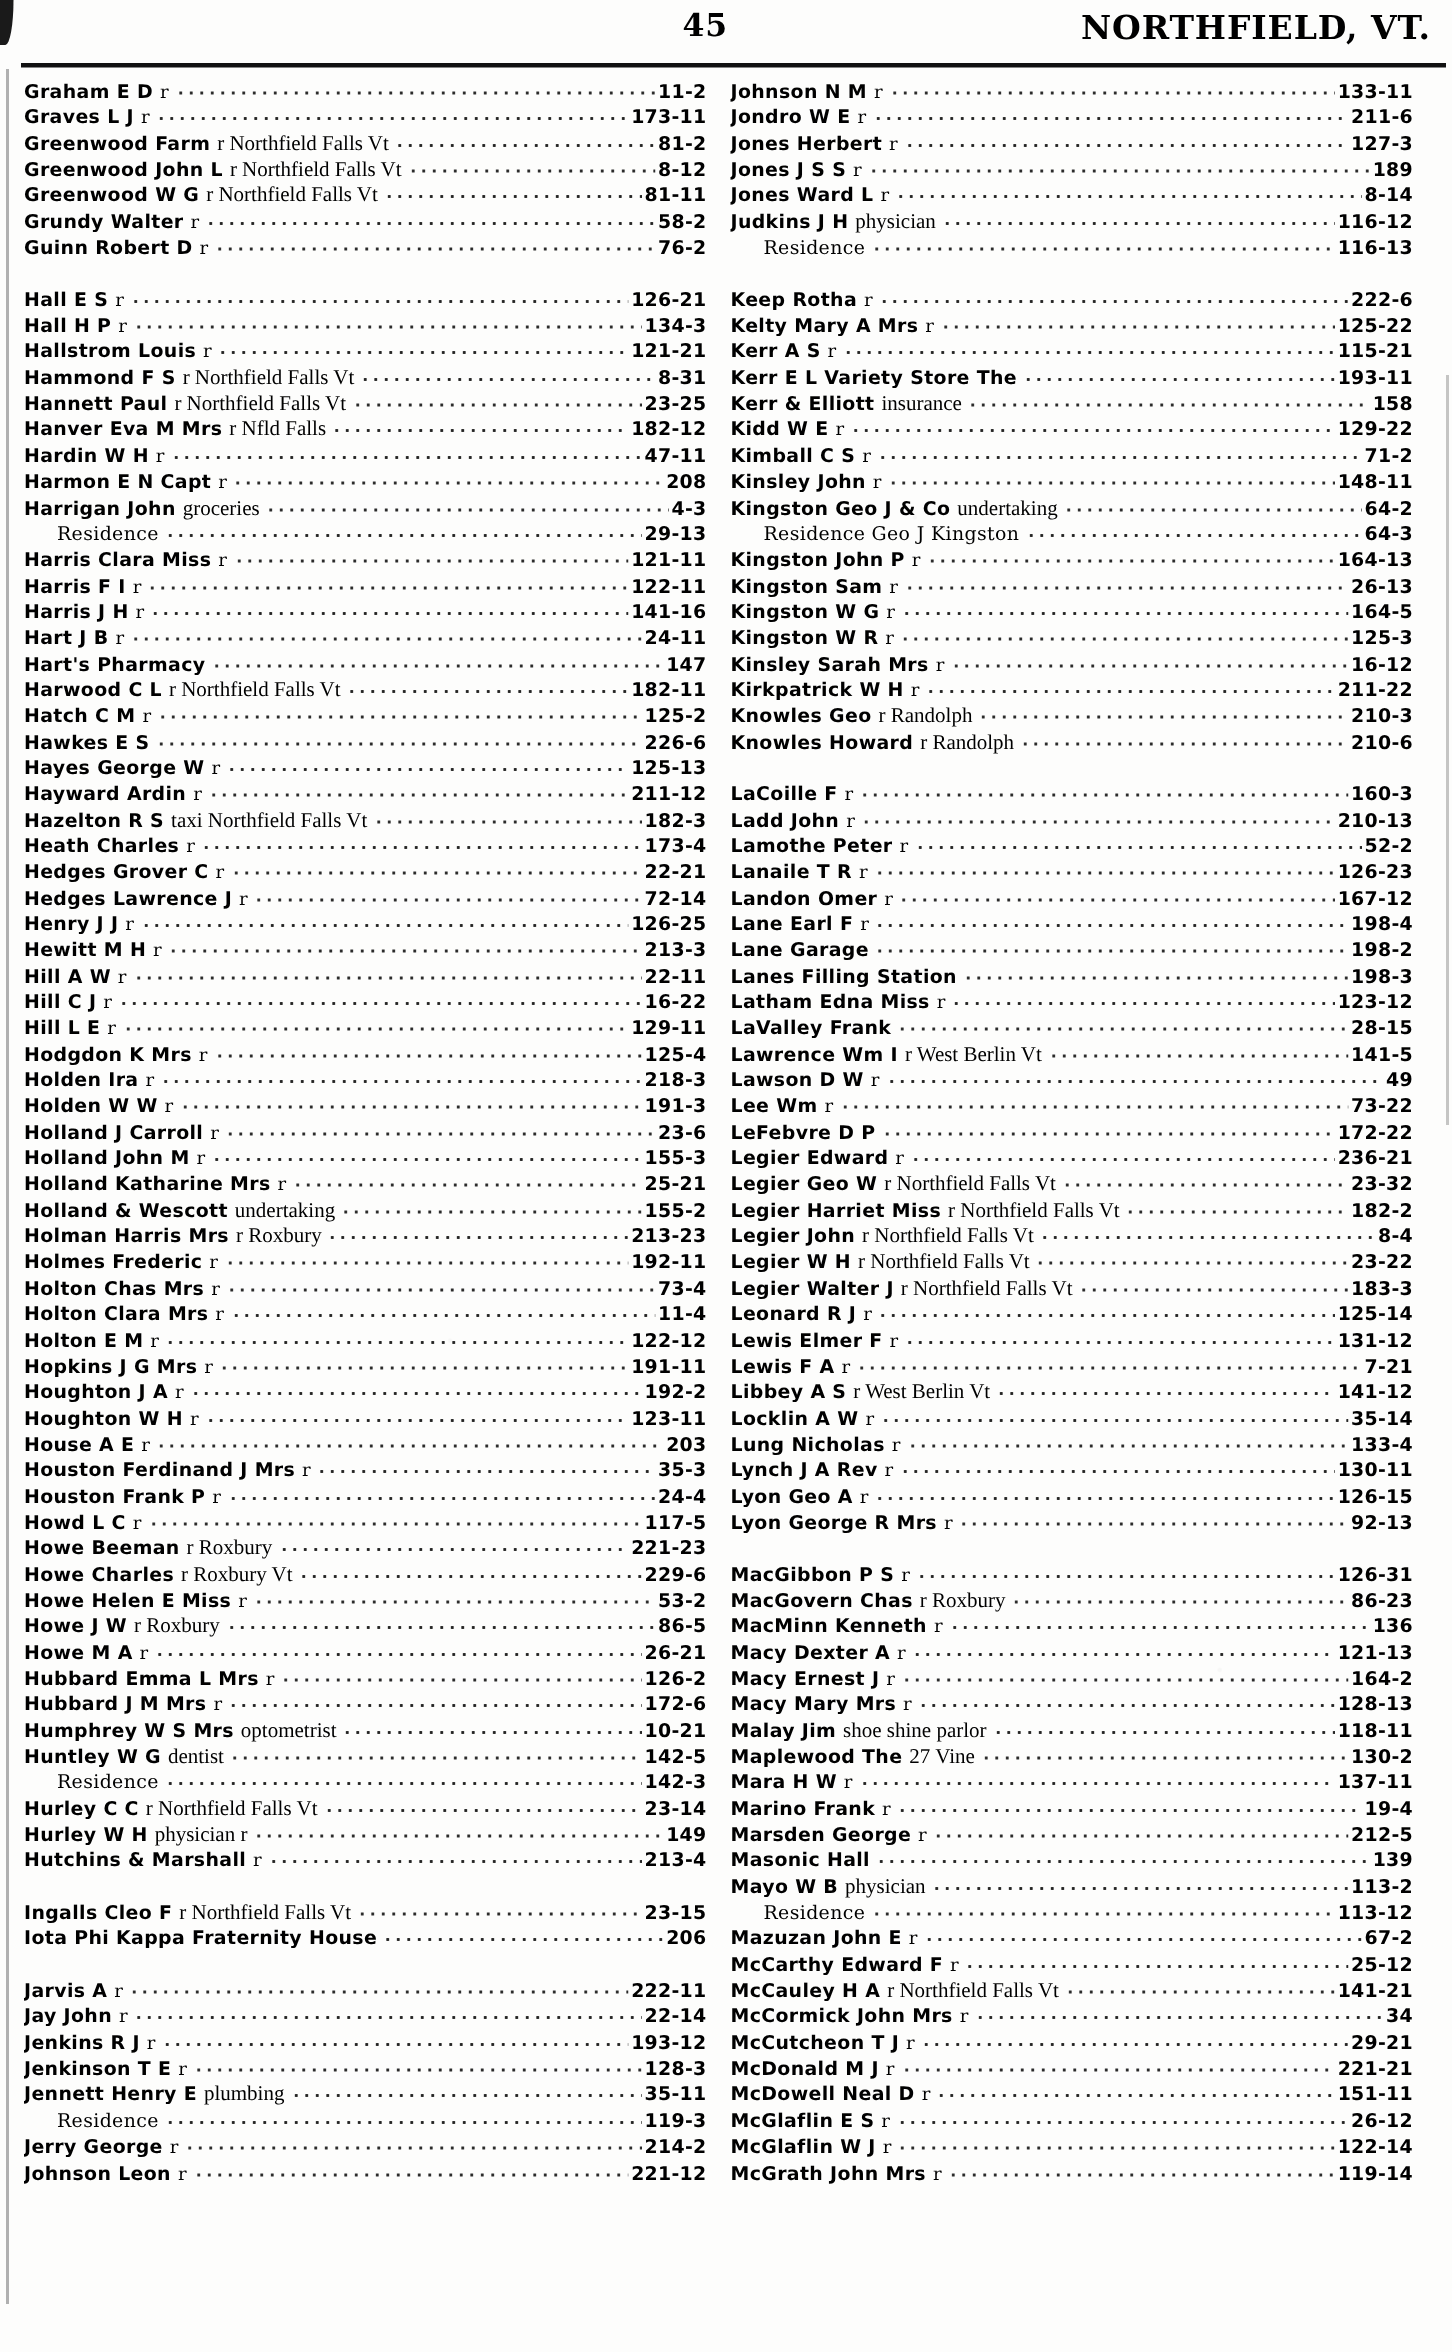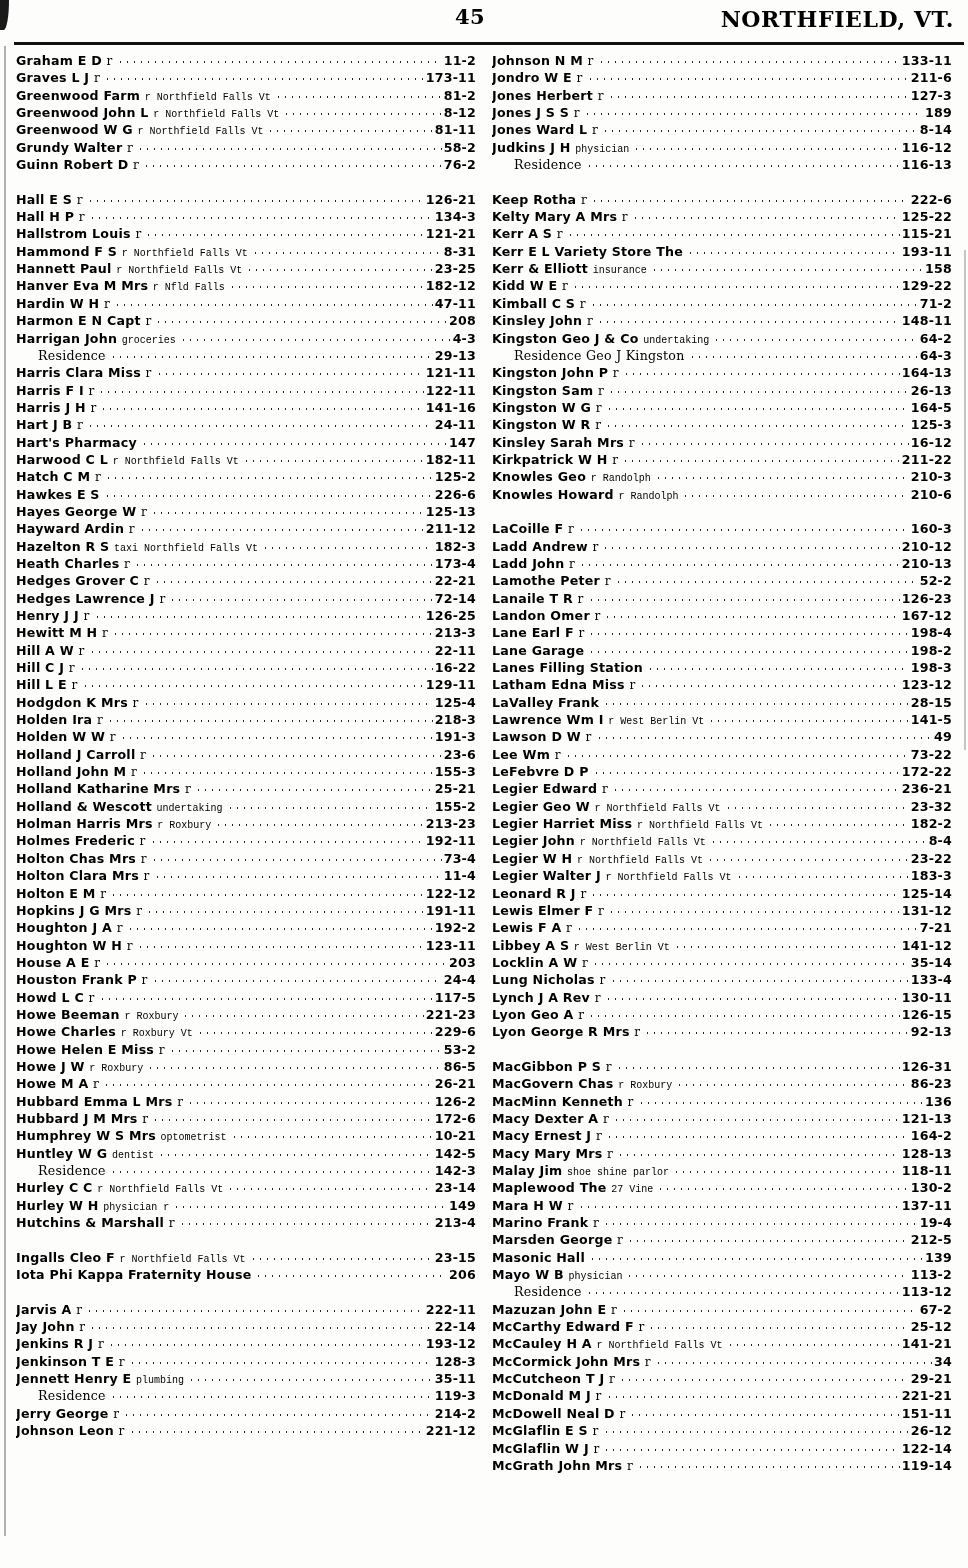"Graham E D r" .columns { align-items: none -> flex-end; right: 4px -> 14px }
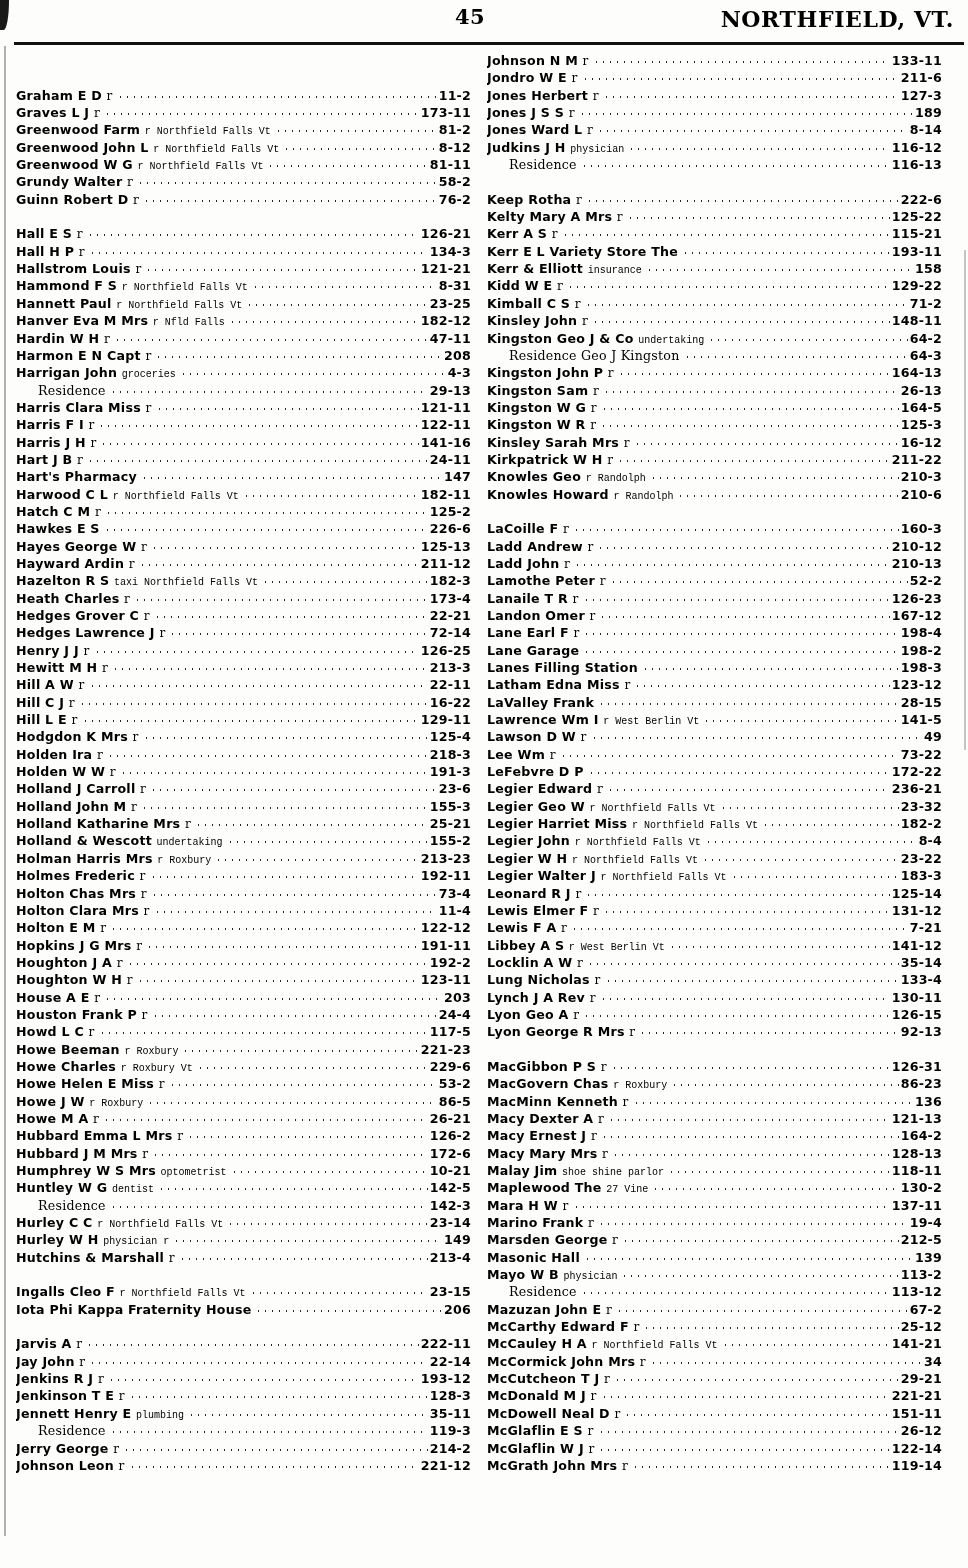"r Northfield Falls Vt" .entry .nm .lt { font-family: Liberation Mono, monospace -> Liberation Serif, serif; font-size: 10px -> 14px }
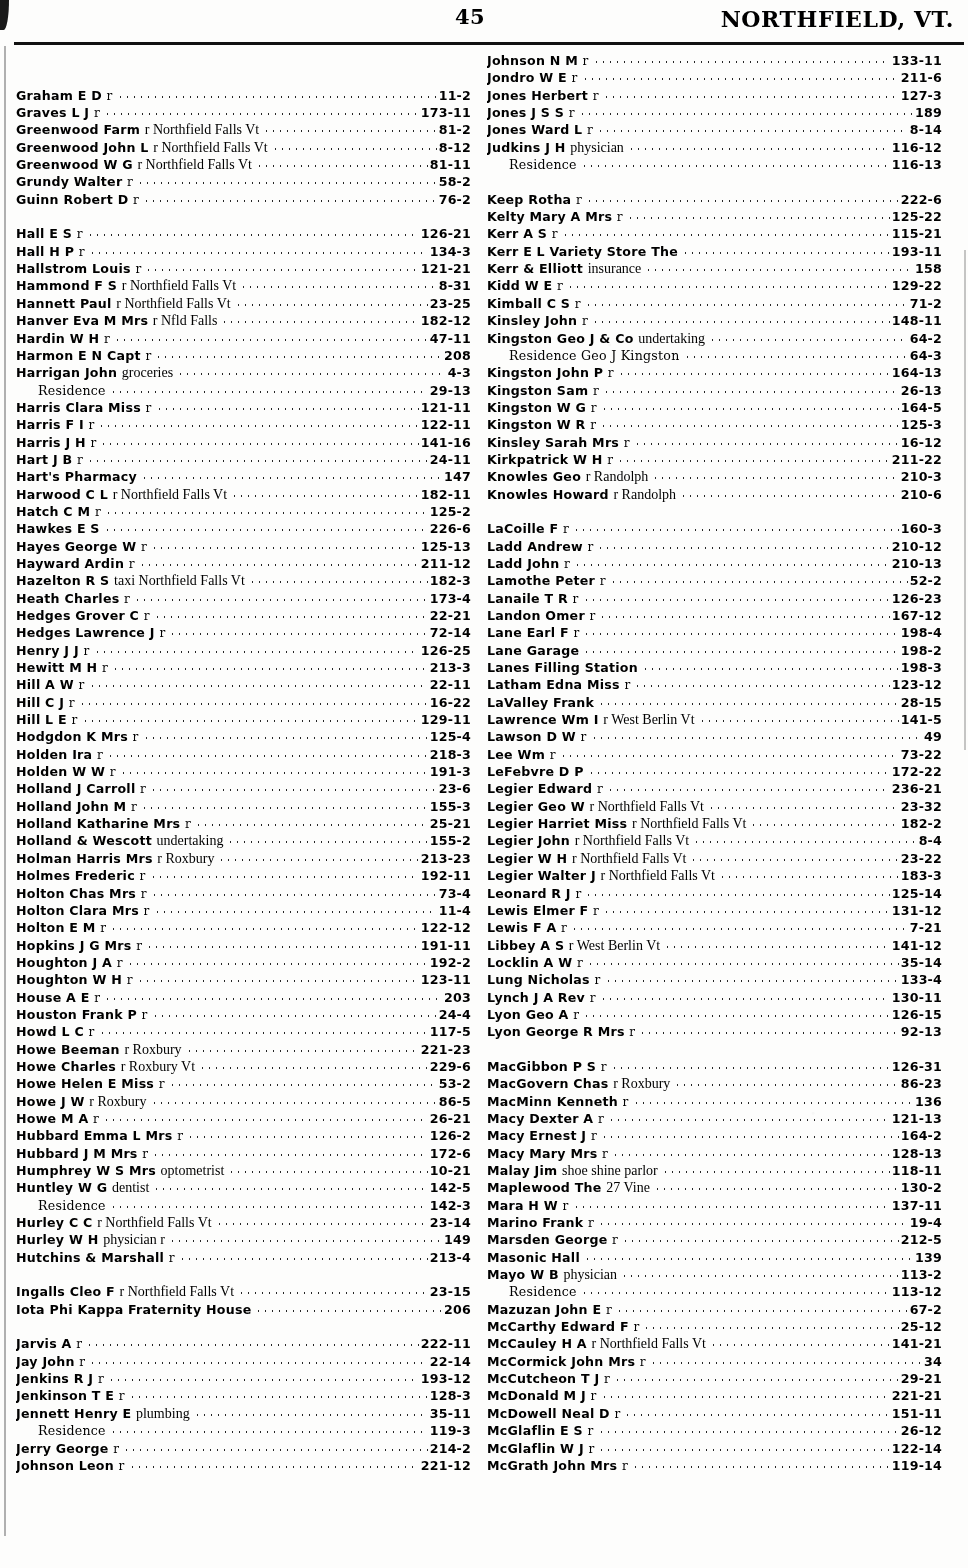"Ladd Andrew r" div.entry { html: <div> <span>Ladd Andrew <span>r</span></span> <span></span> <span>210-12</span> </div> -> none }
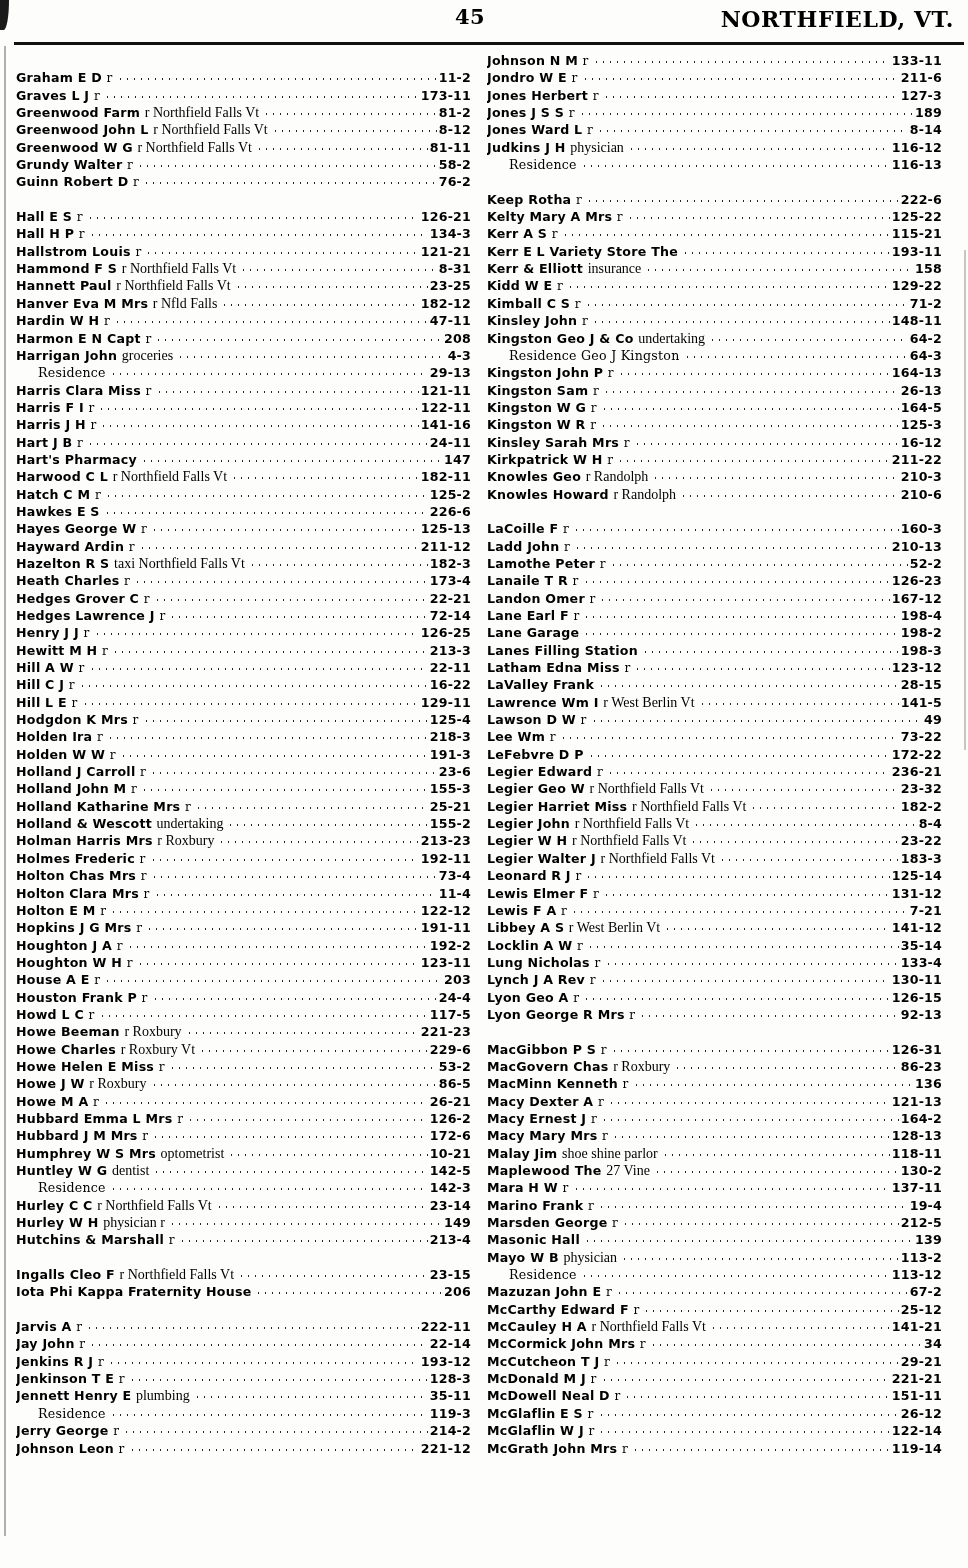"Houston Ferdinand J Mrs r" div.entry { html: none -> <div> <span>Houston Ferdinand J Mrs <span>r</span></span> <span></span> <span>35-3</span> </div> }
